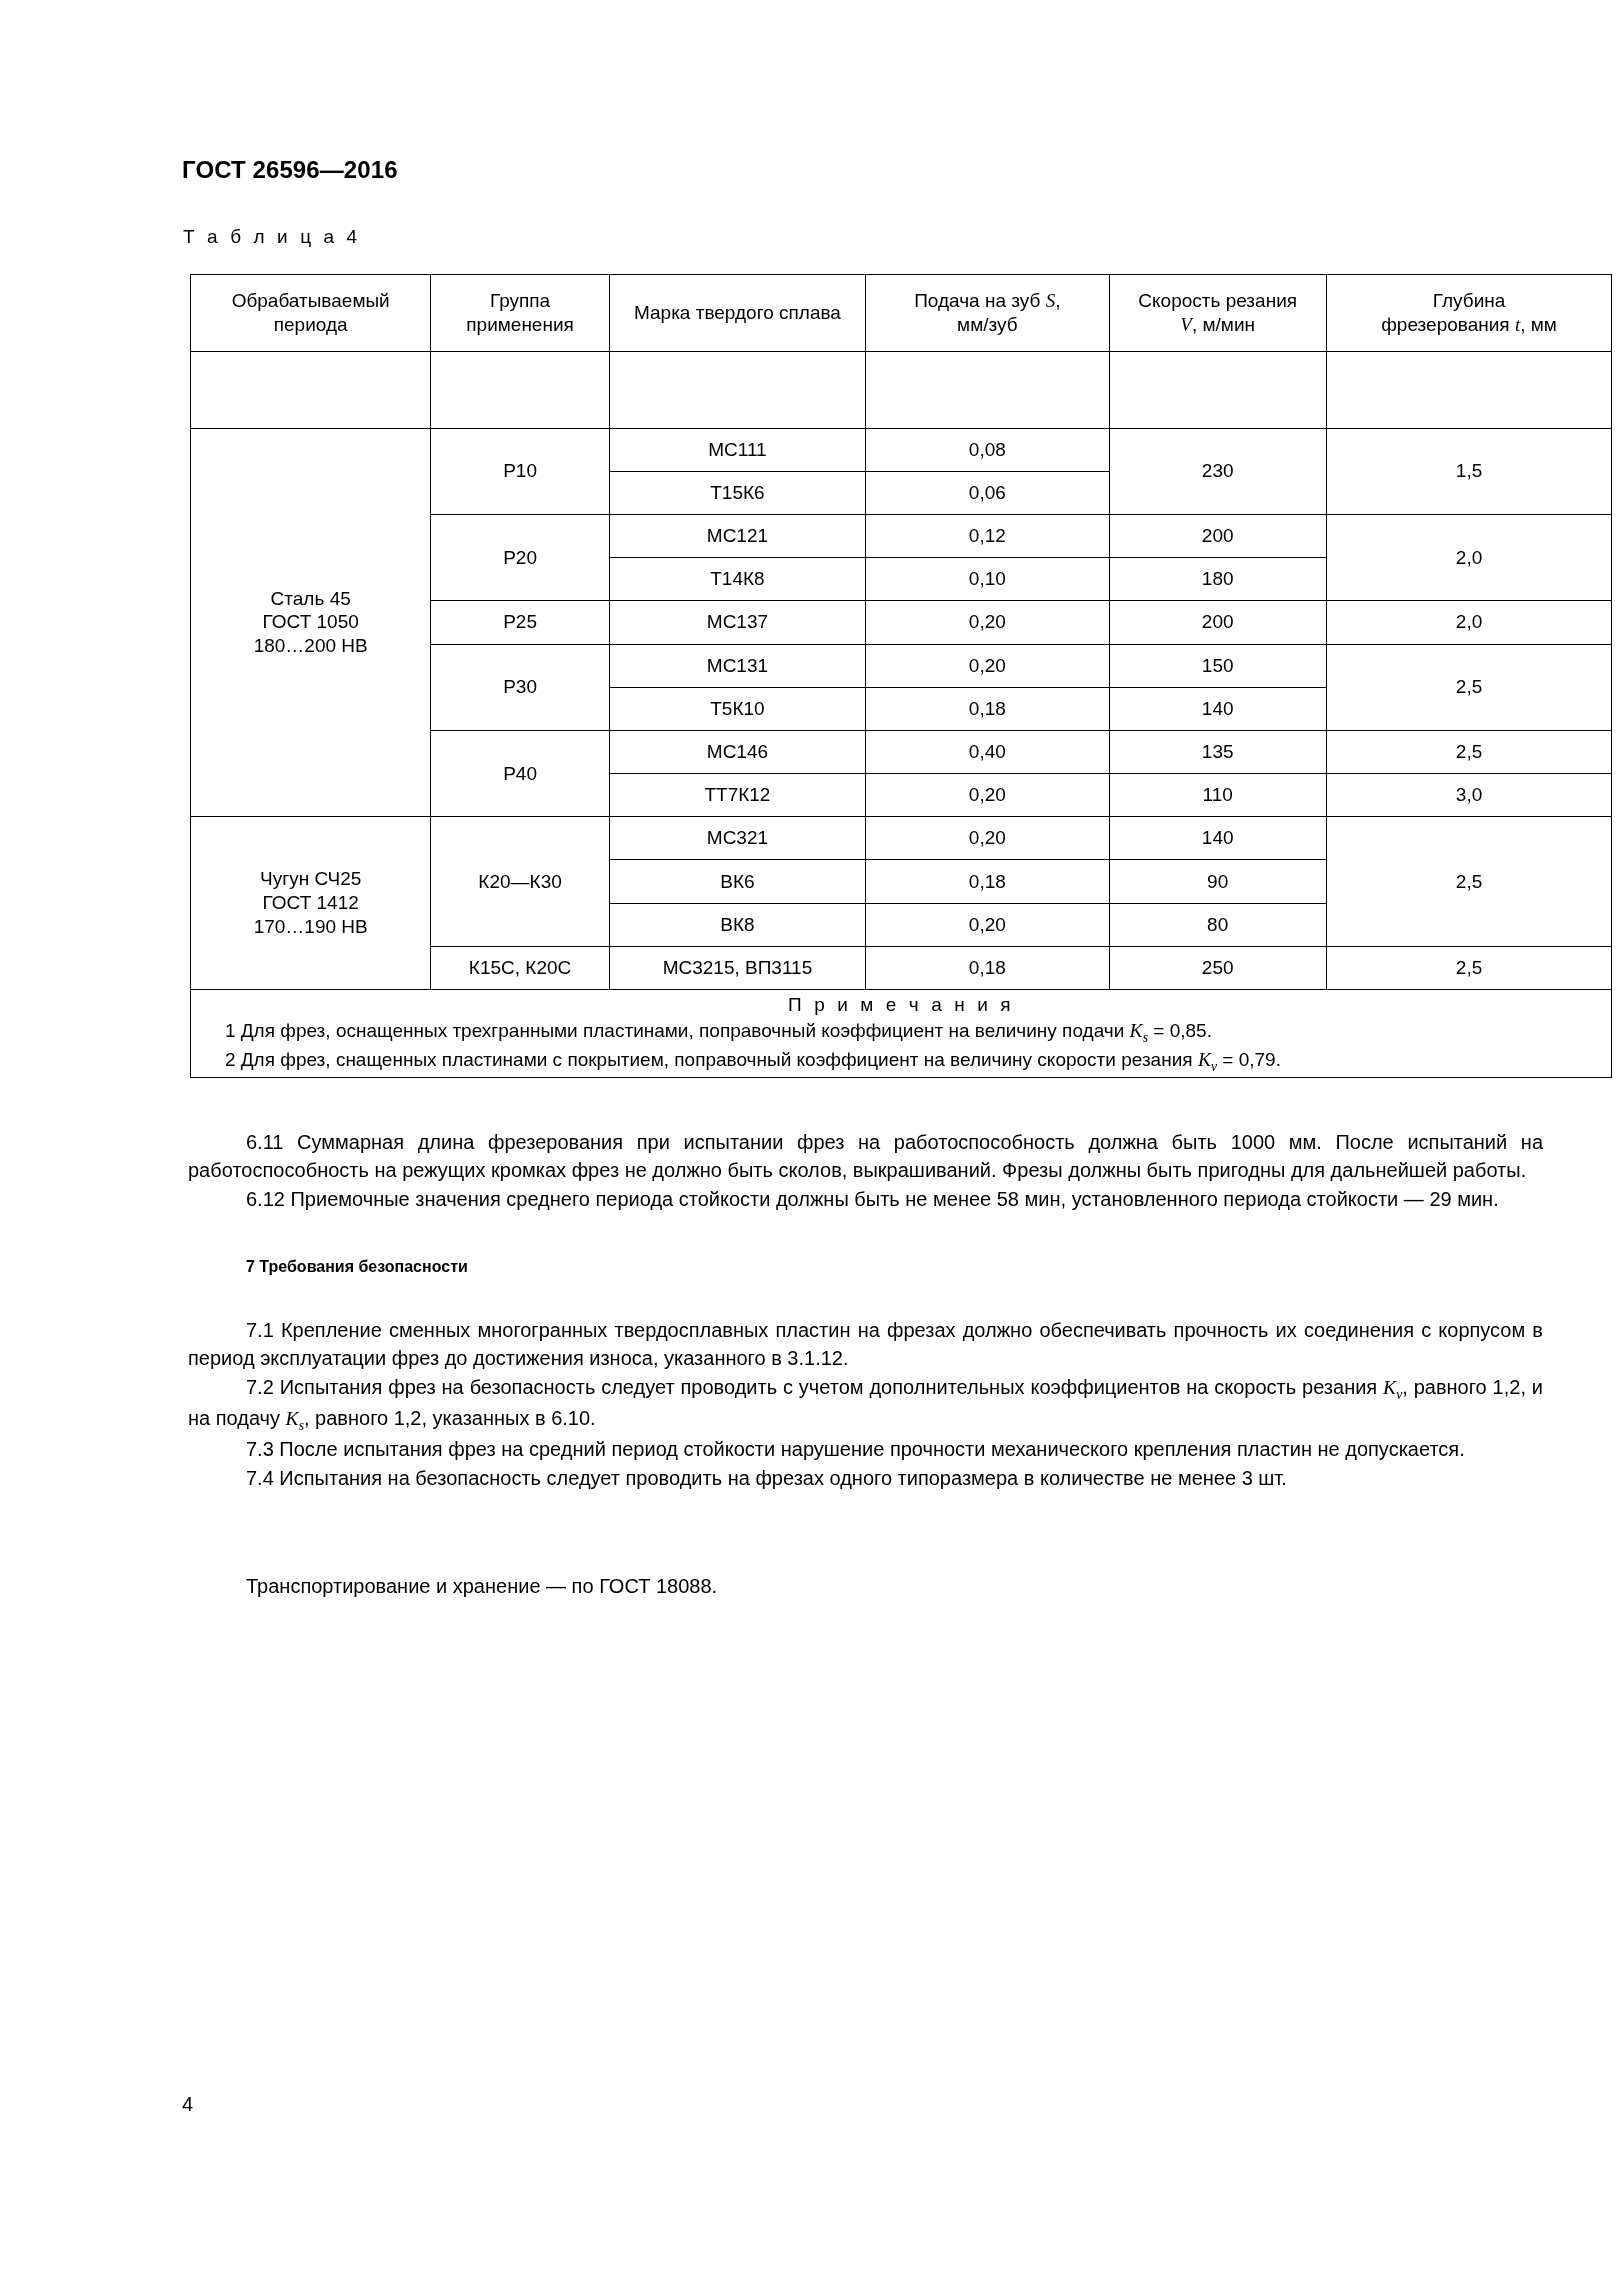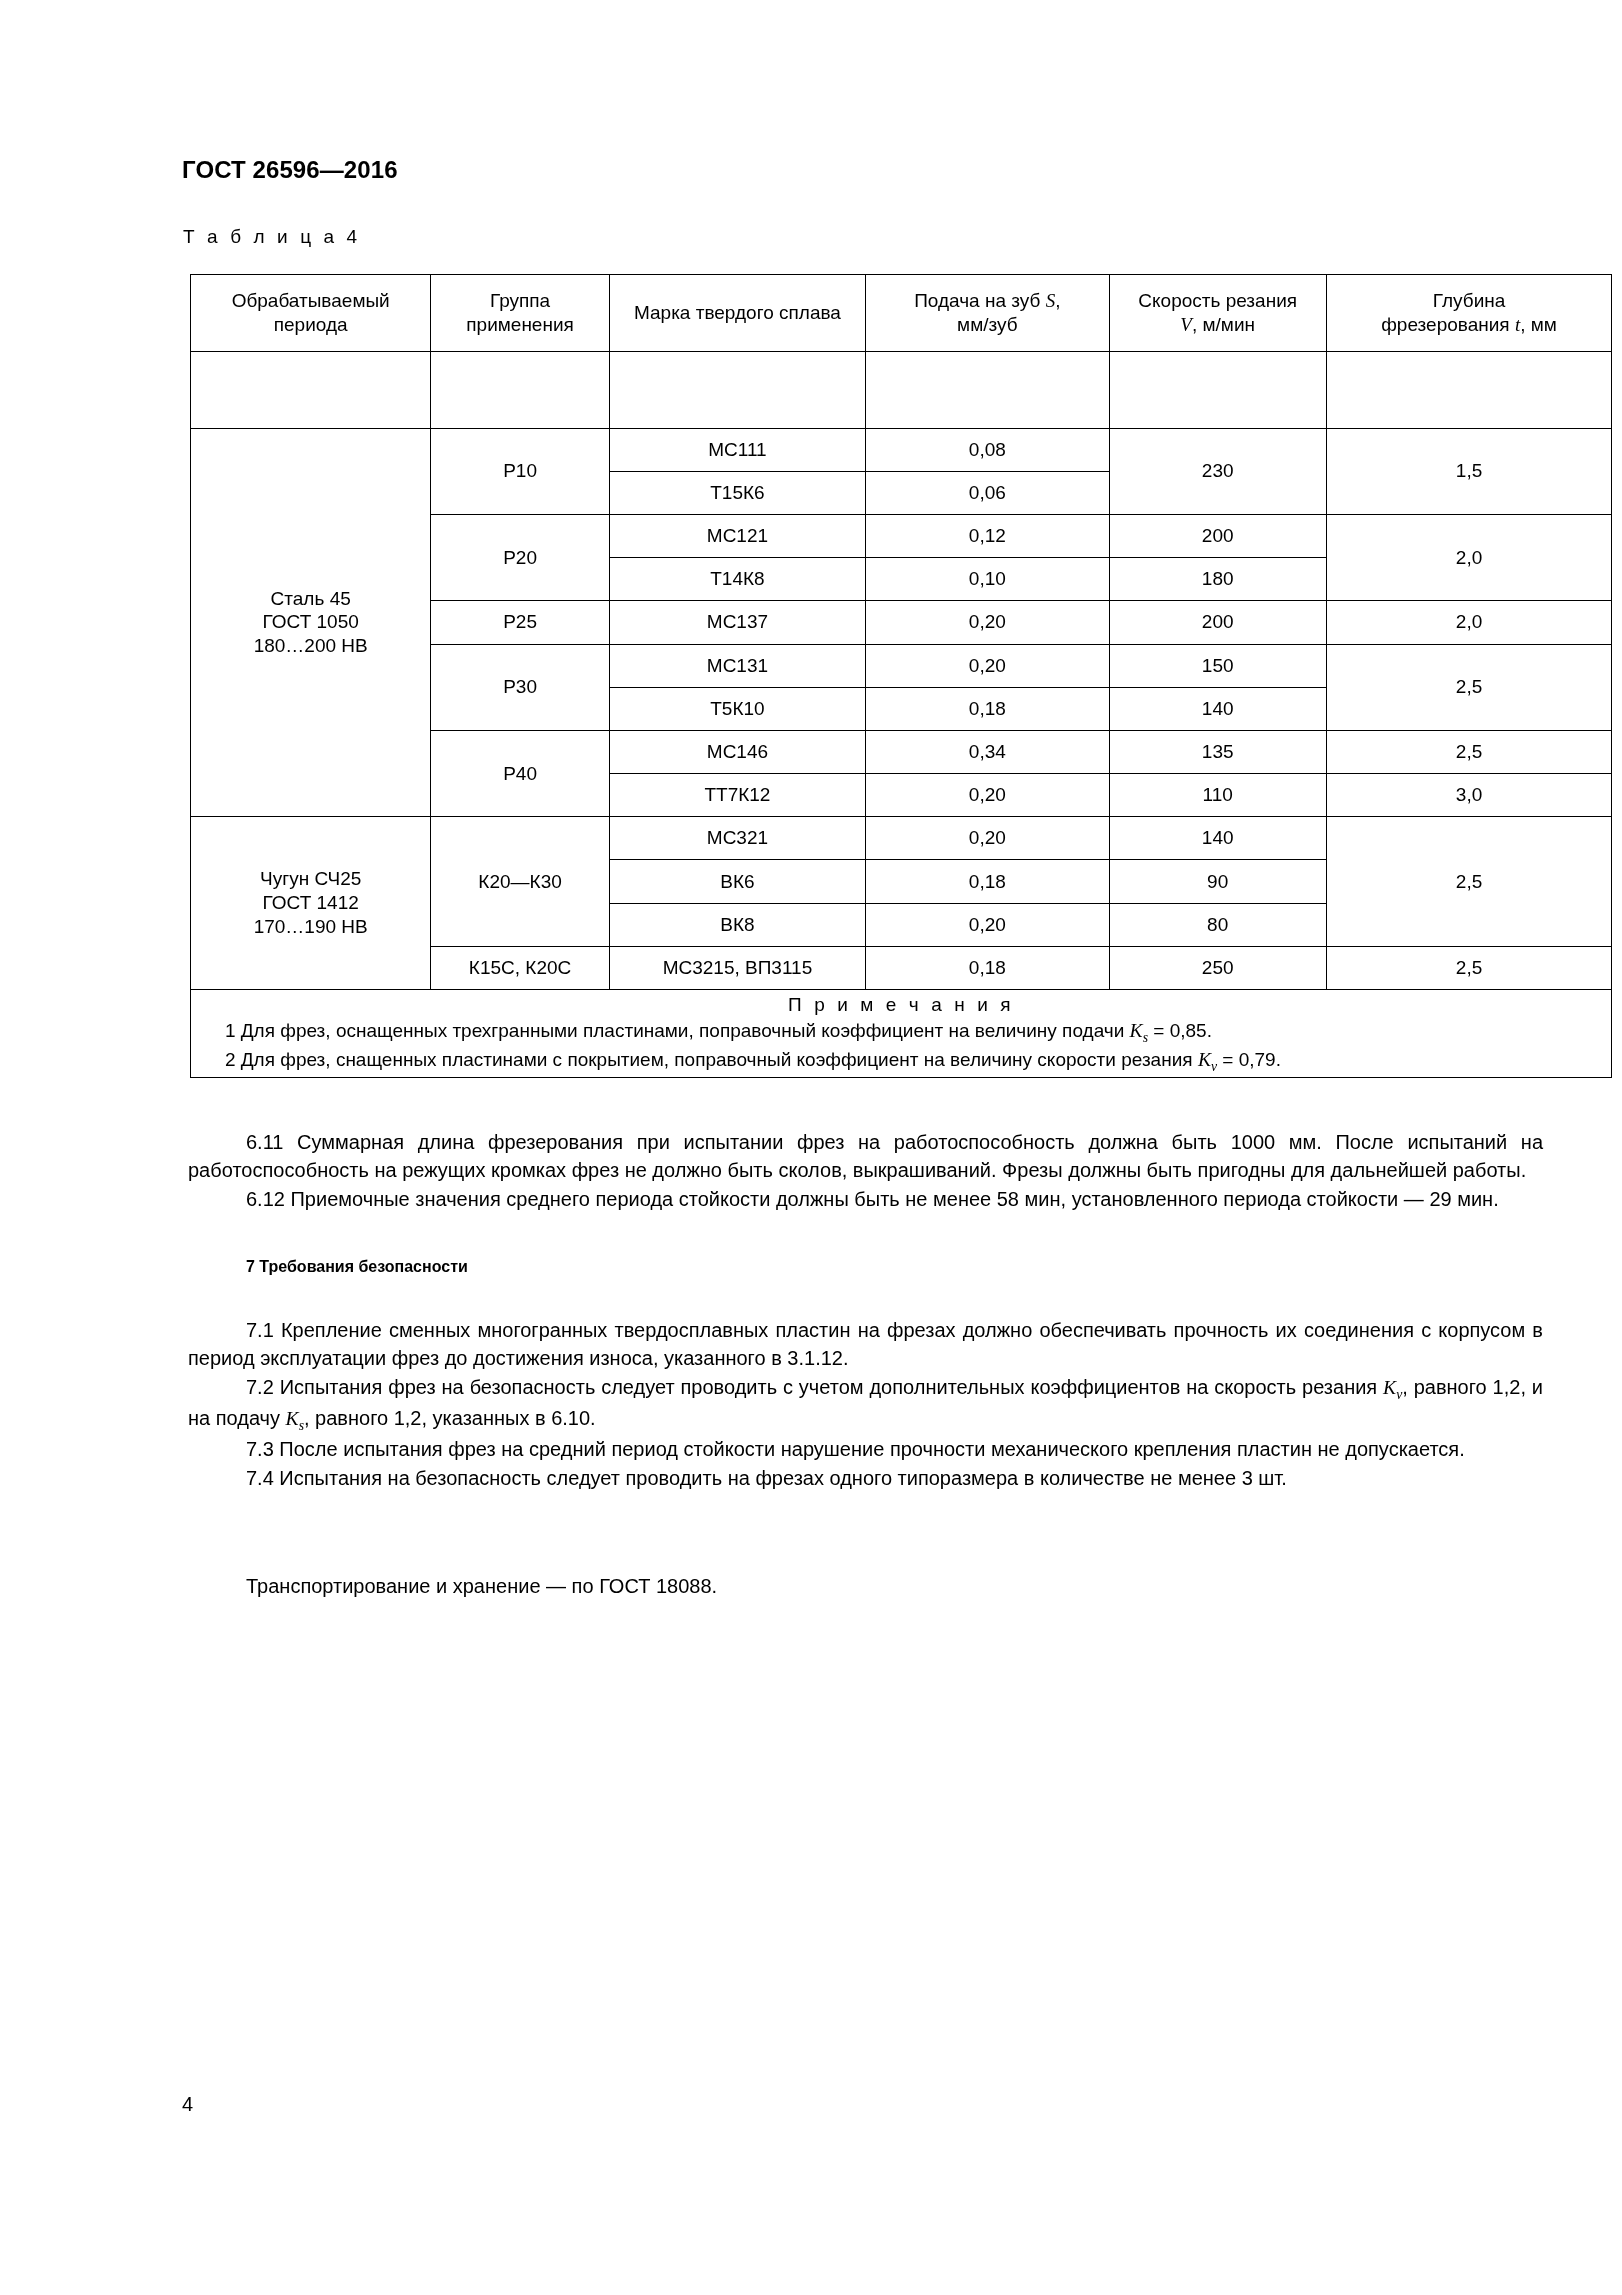"0,34" td.feed { text: 0,34 -> 0,40 }
